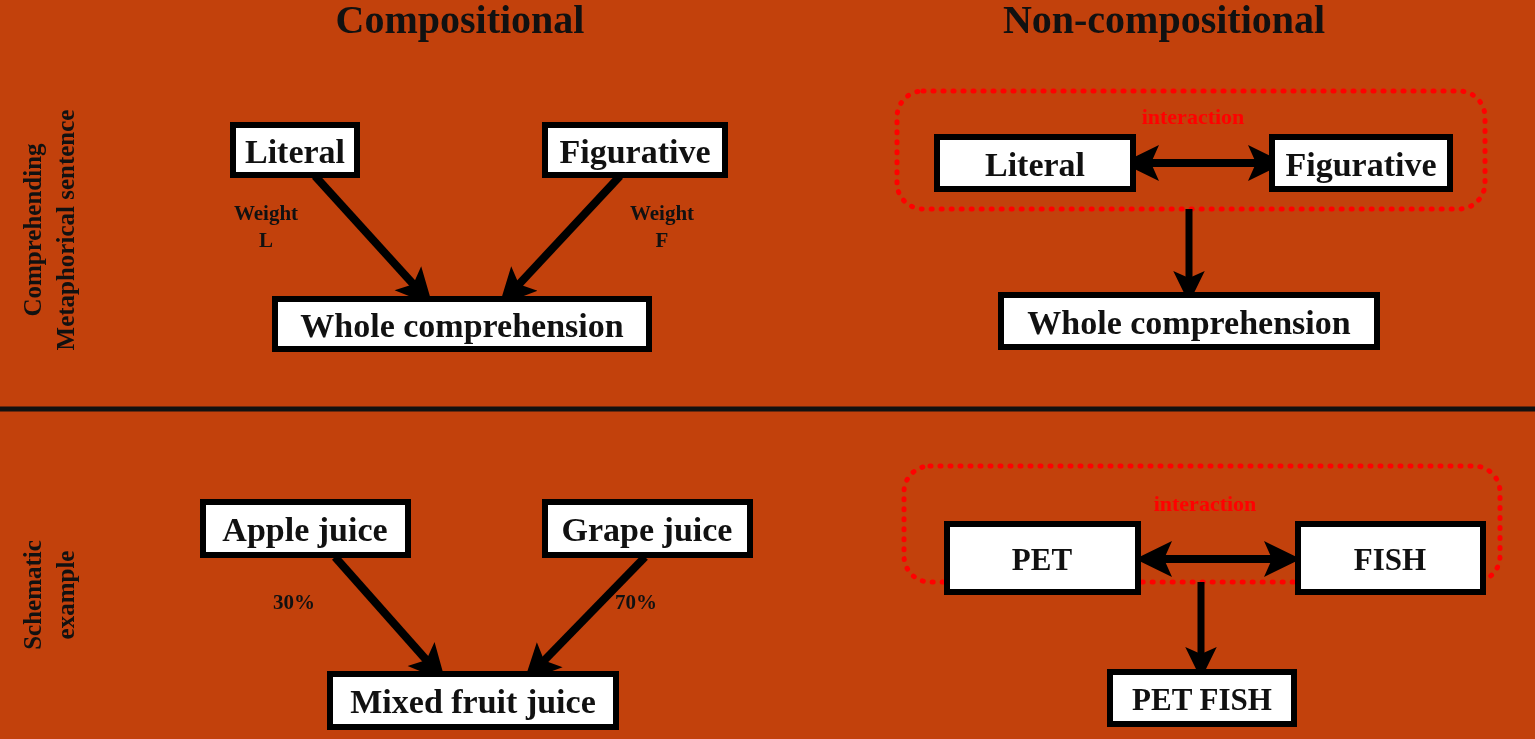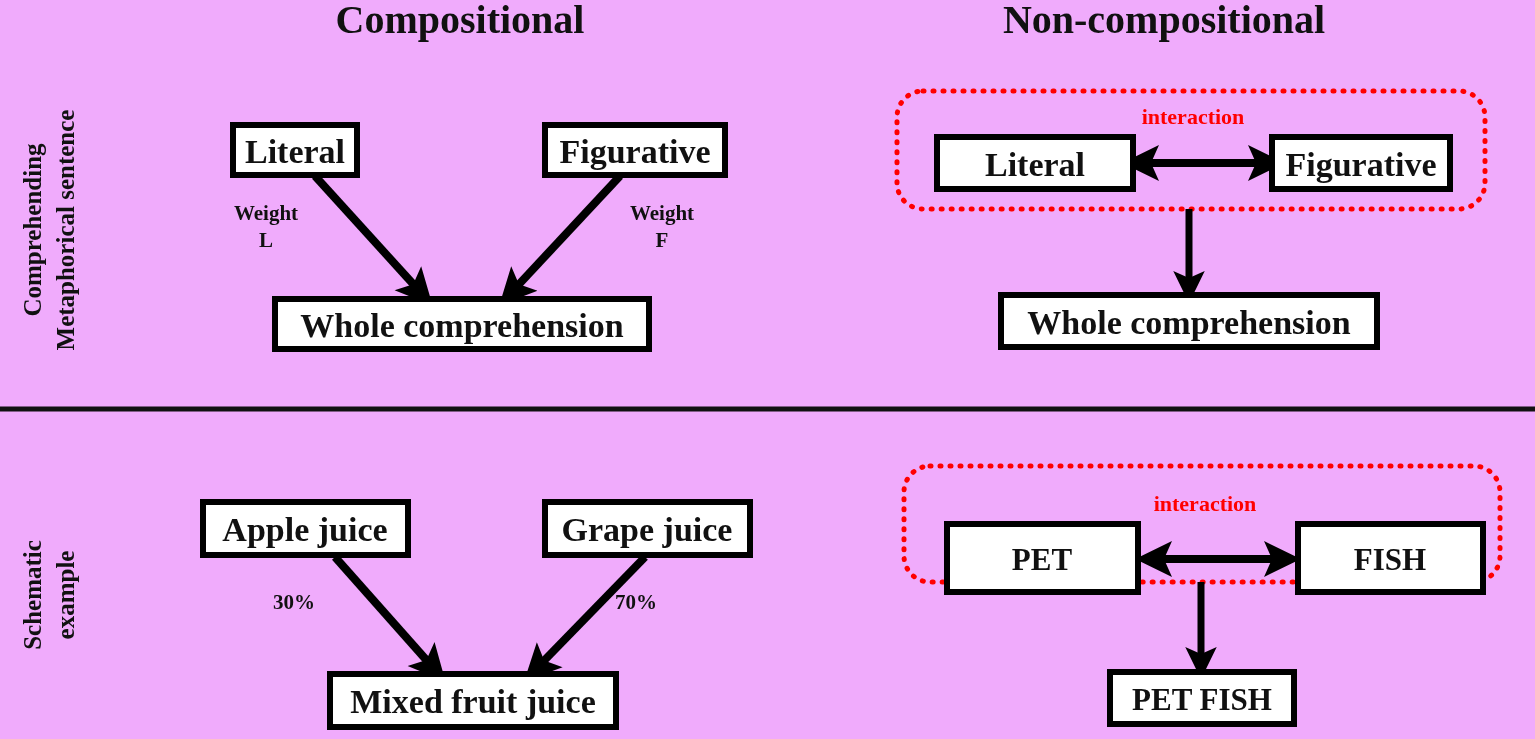"Compositional" #figure { background: #f0abfc -> #c2410c }
